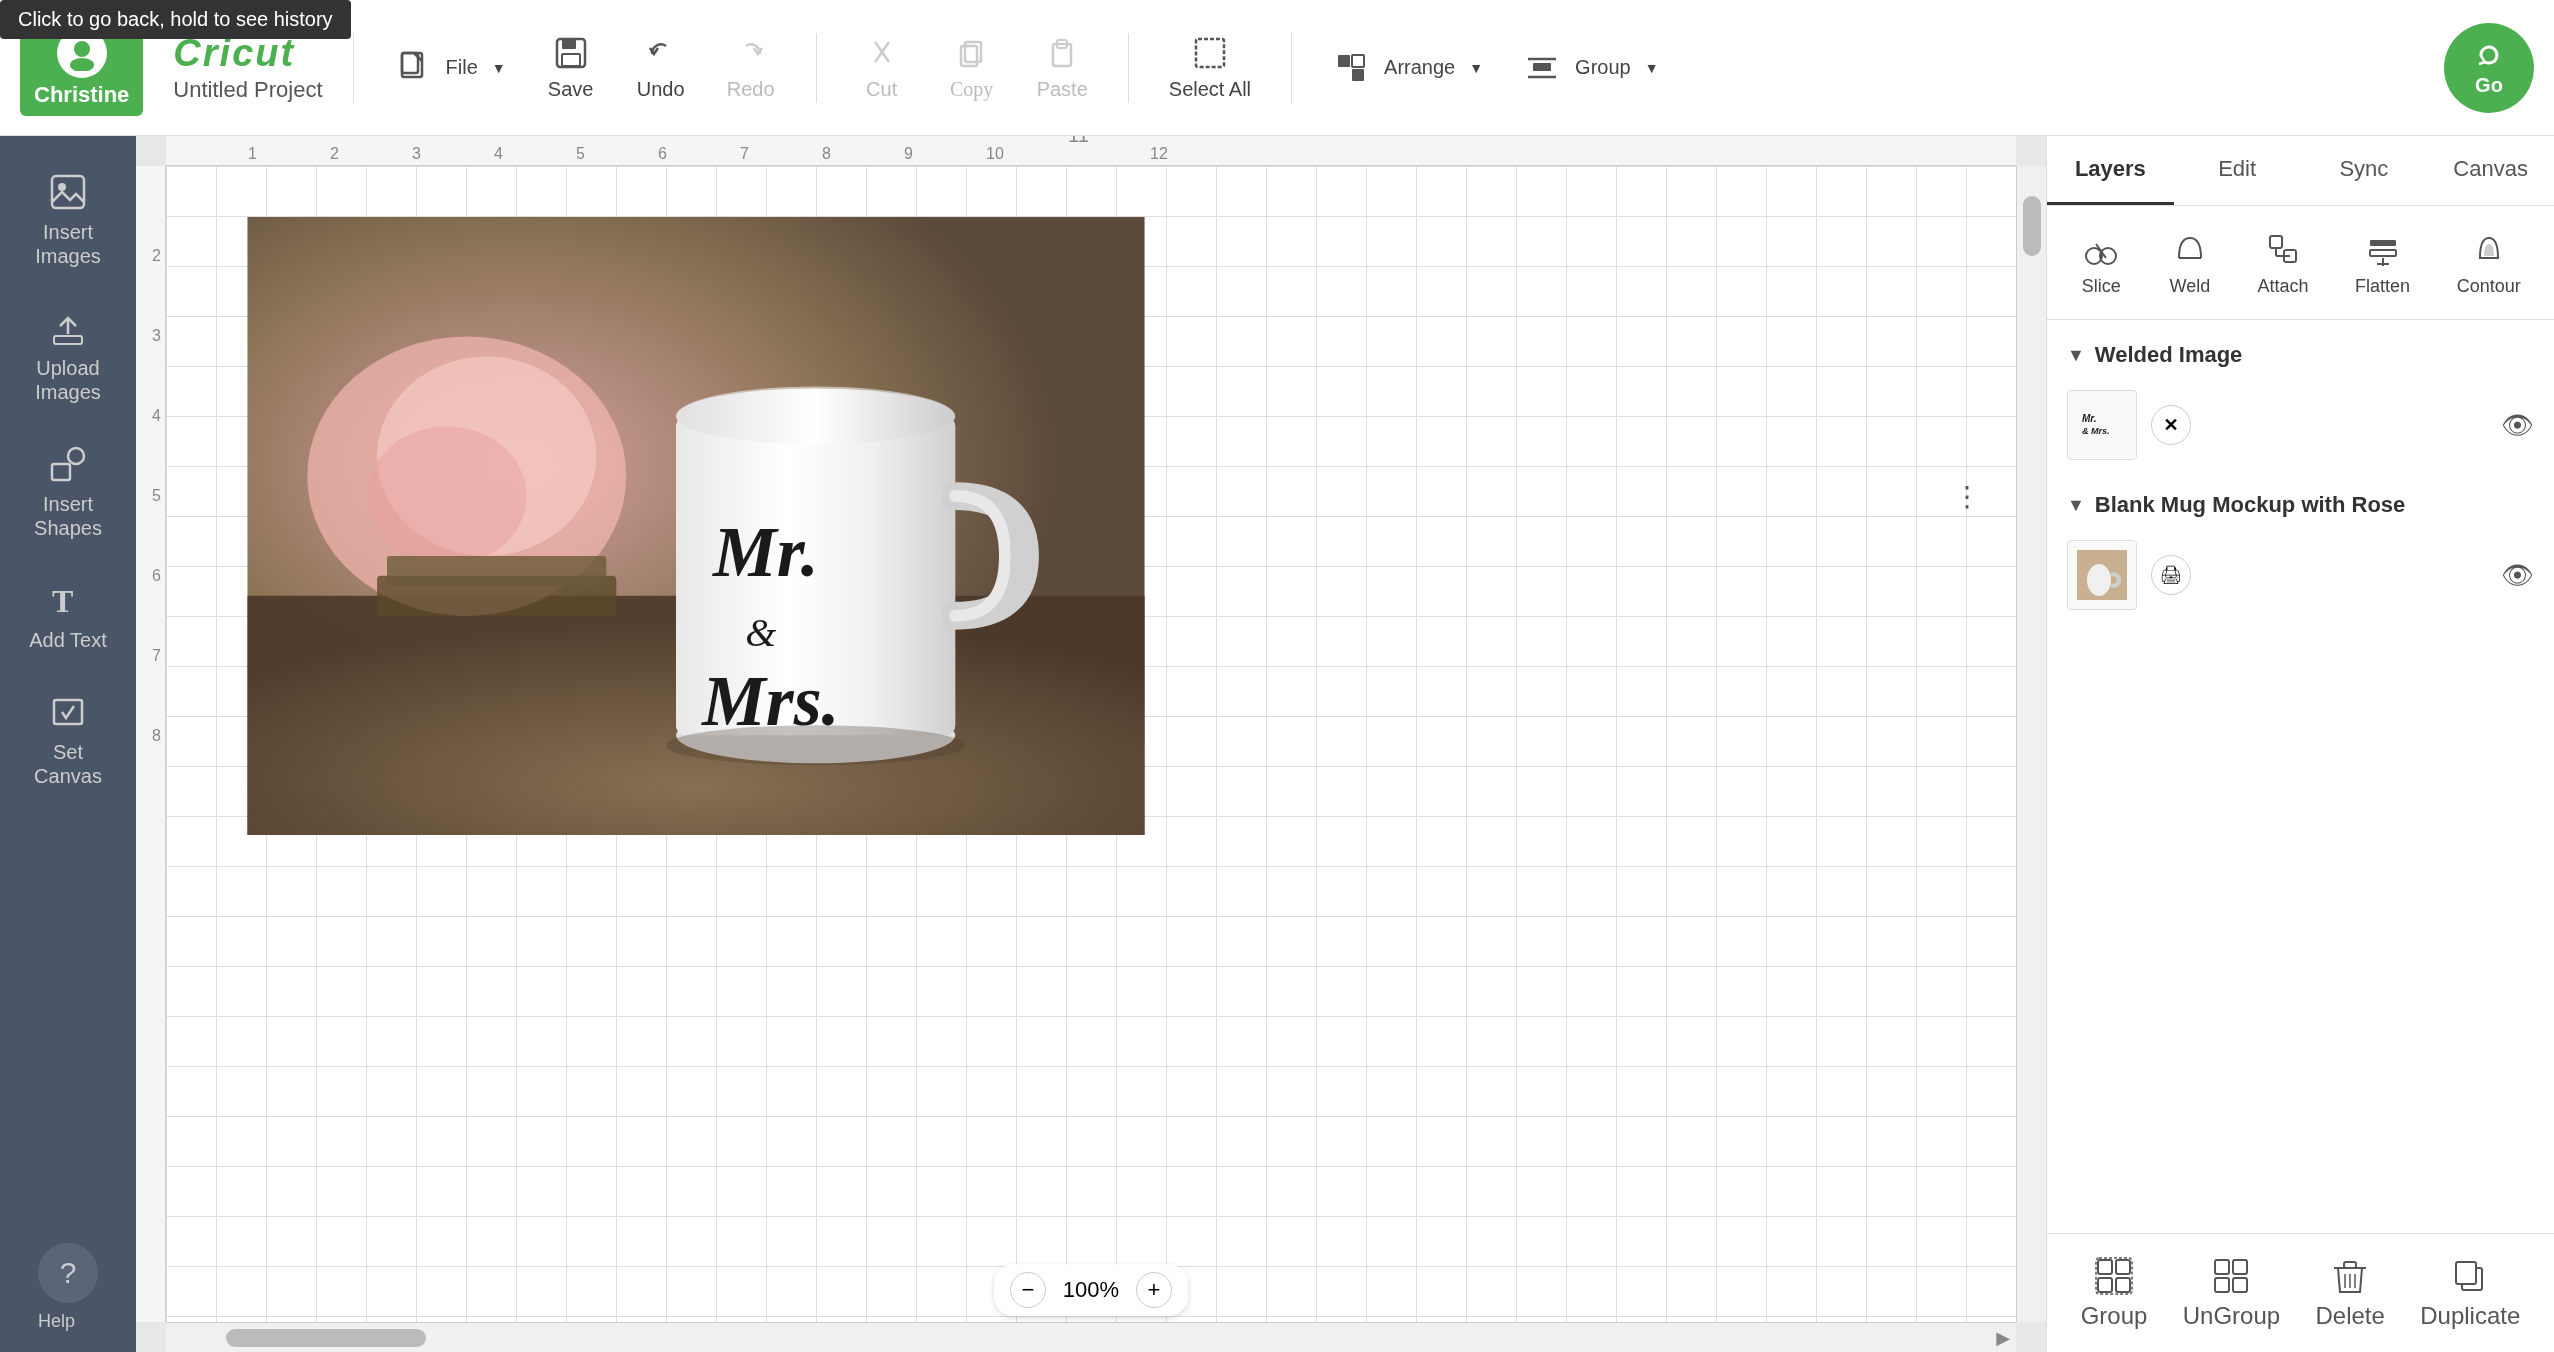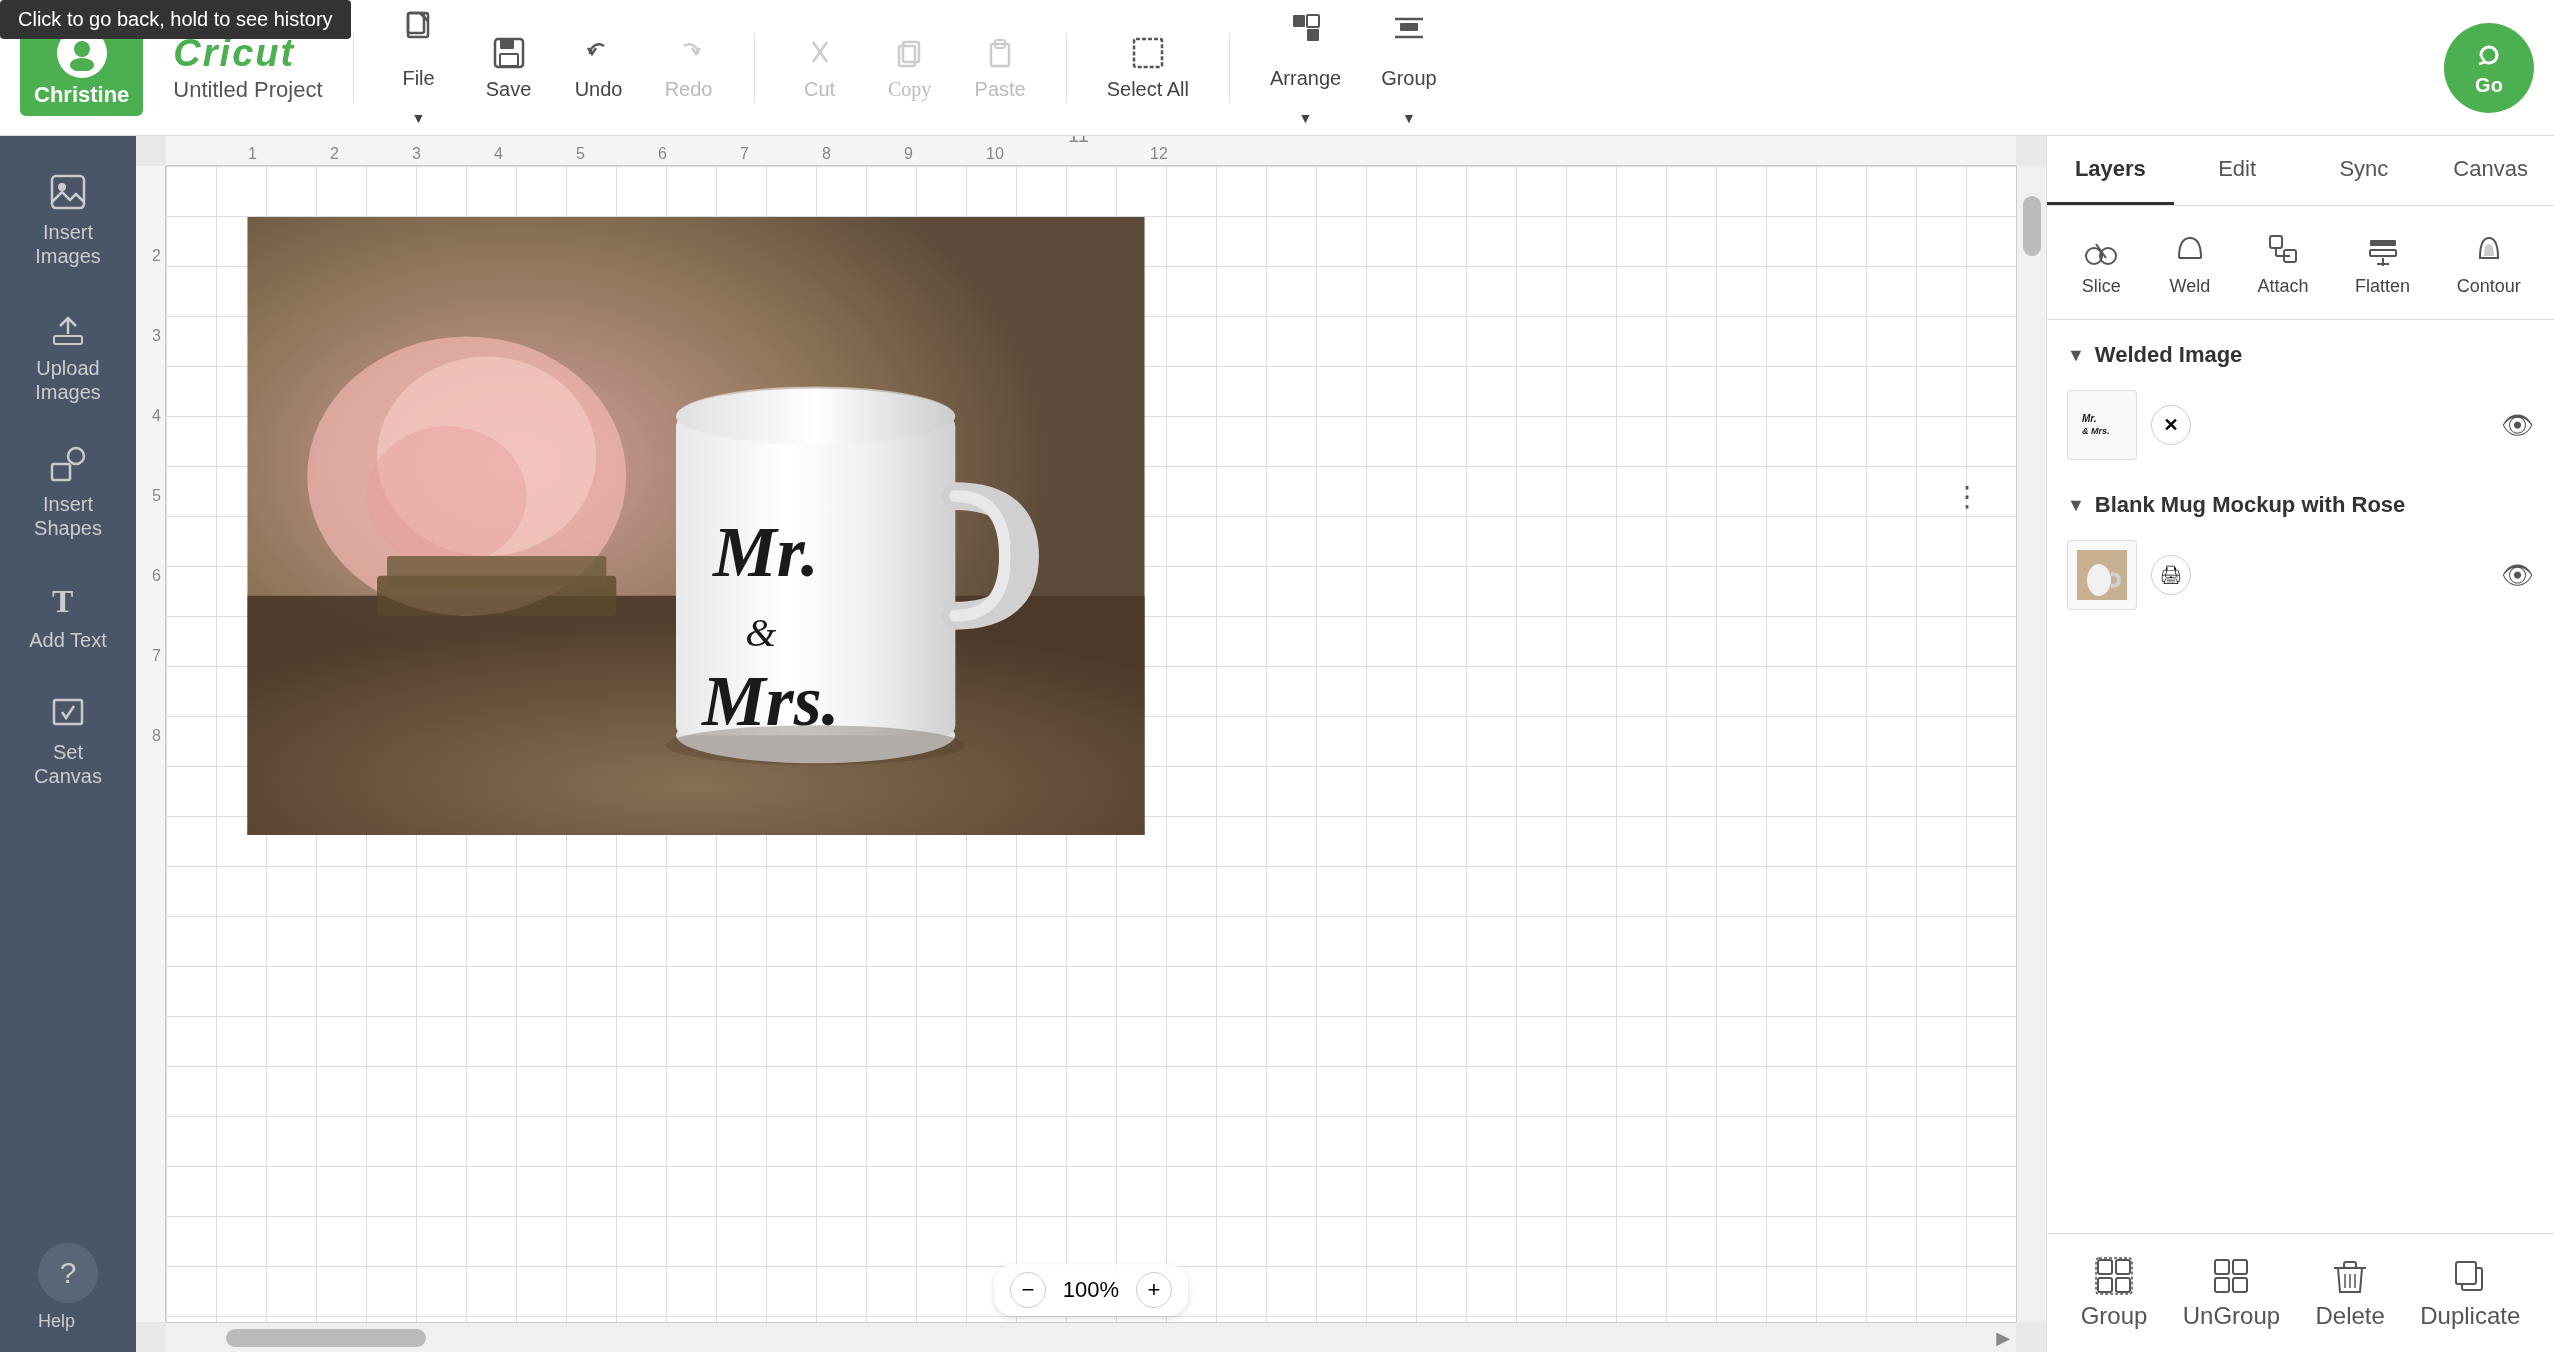"File" .toolbar-btn.with-arrow { flex-direction: column -> row; gap: 20px -> 14px }
